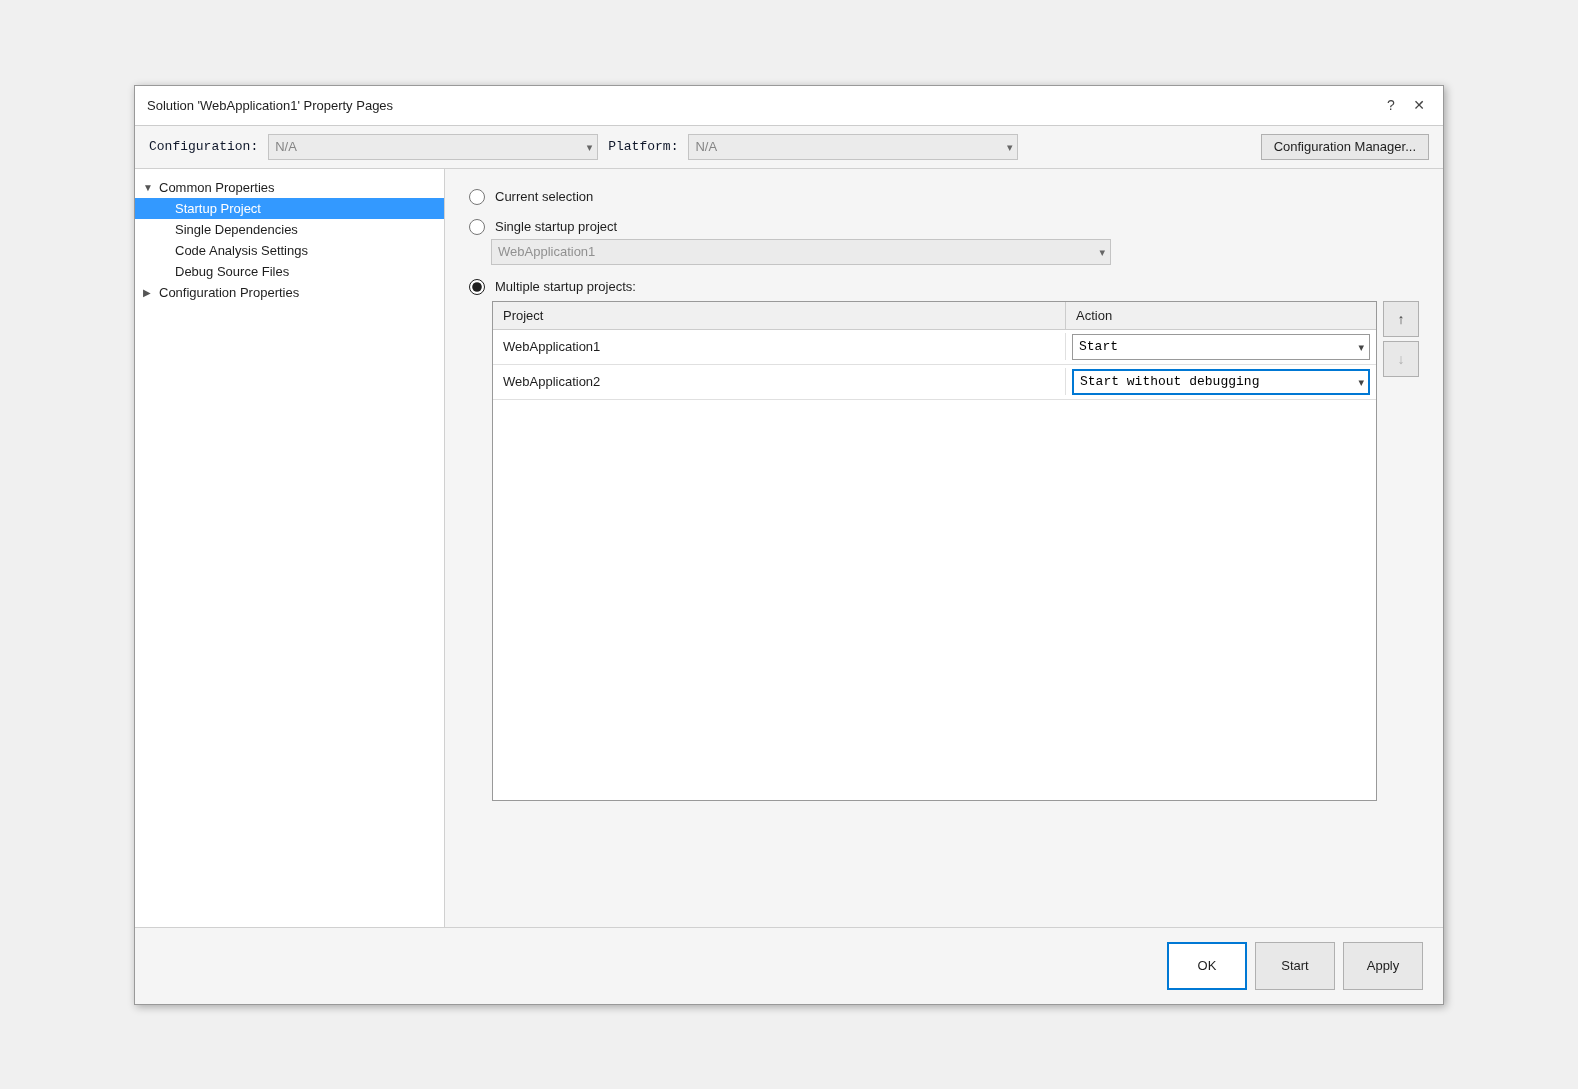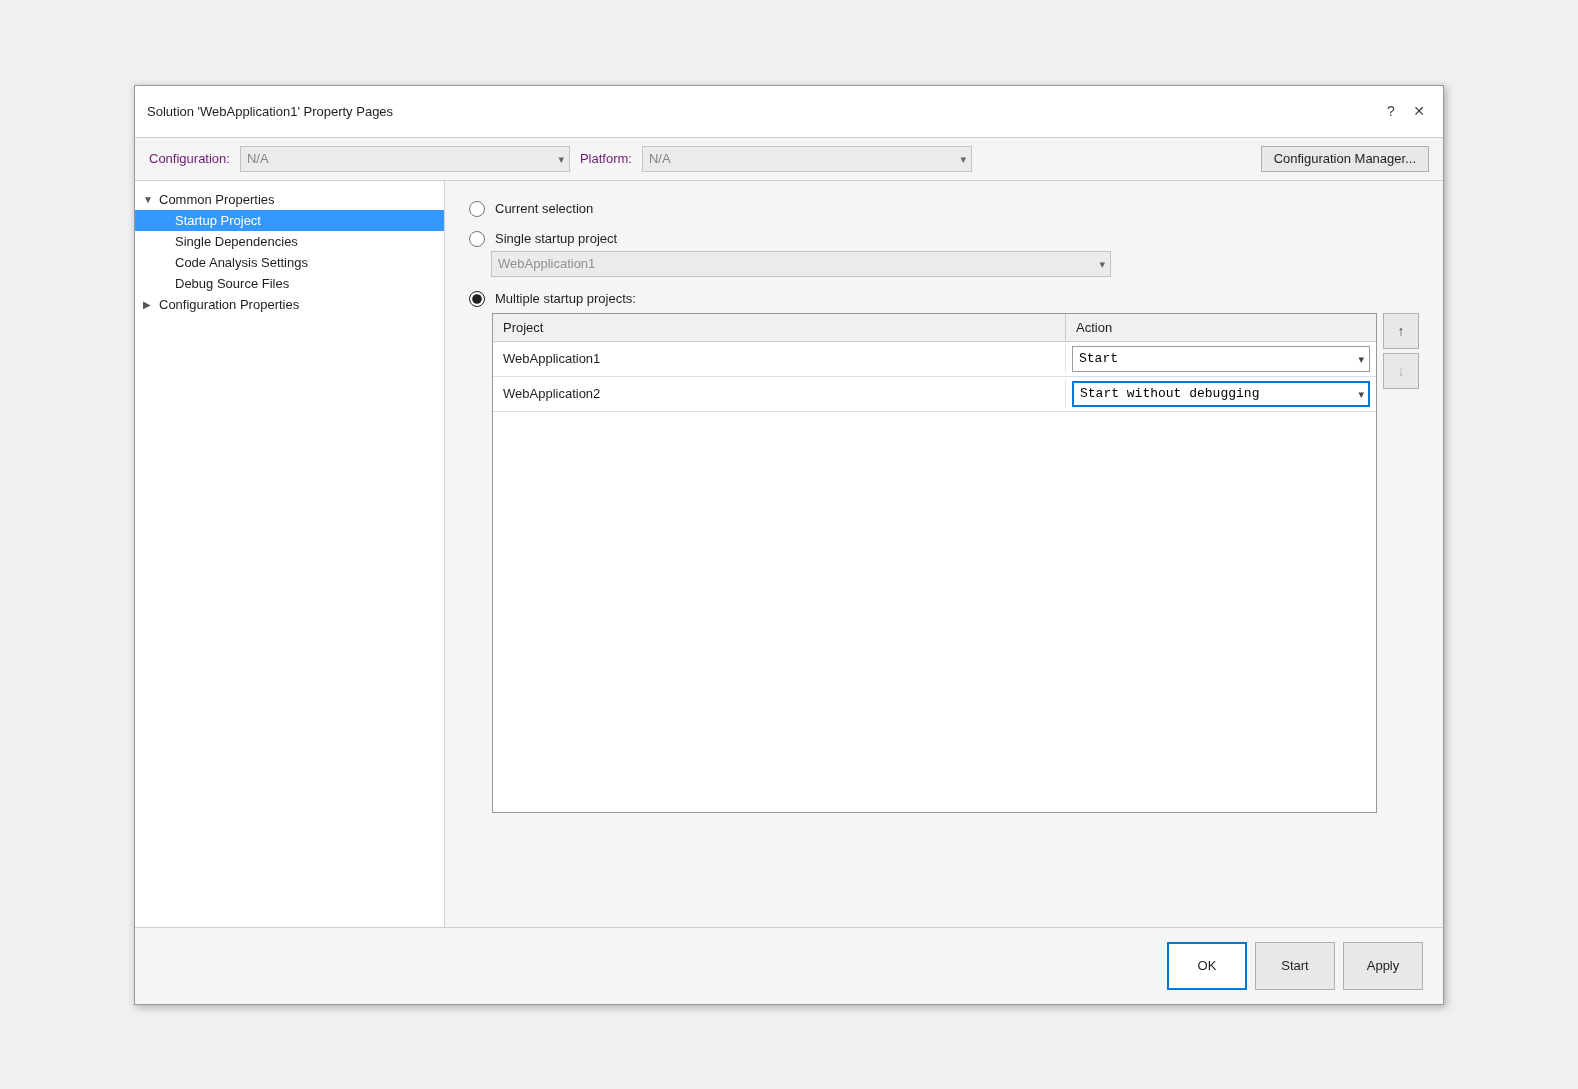"Solution 'WebApplication1' Property" .title-bar { height: 52px -> 40px }
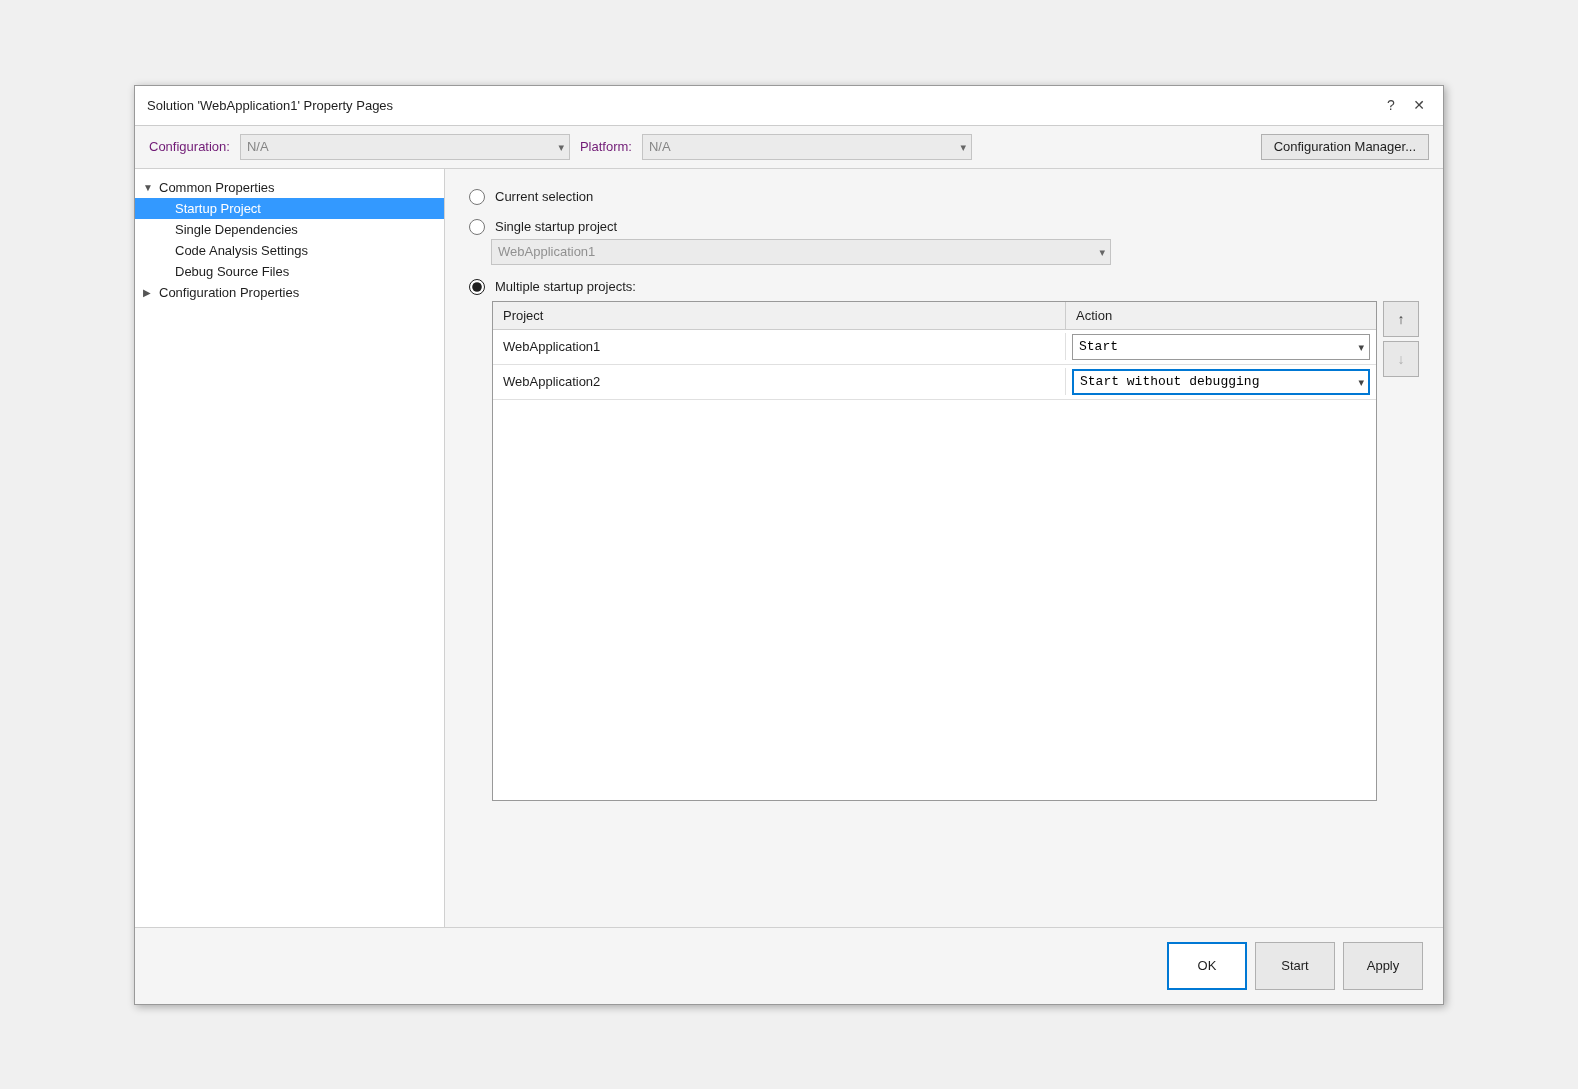"Configuration:" .config-label { color: #701a75 -> #0f172a; font-family: none -> Liberation Mono, monospace }
